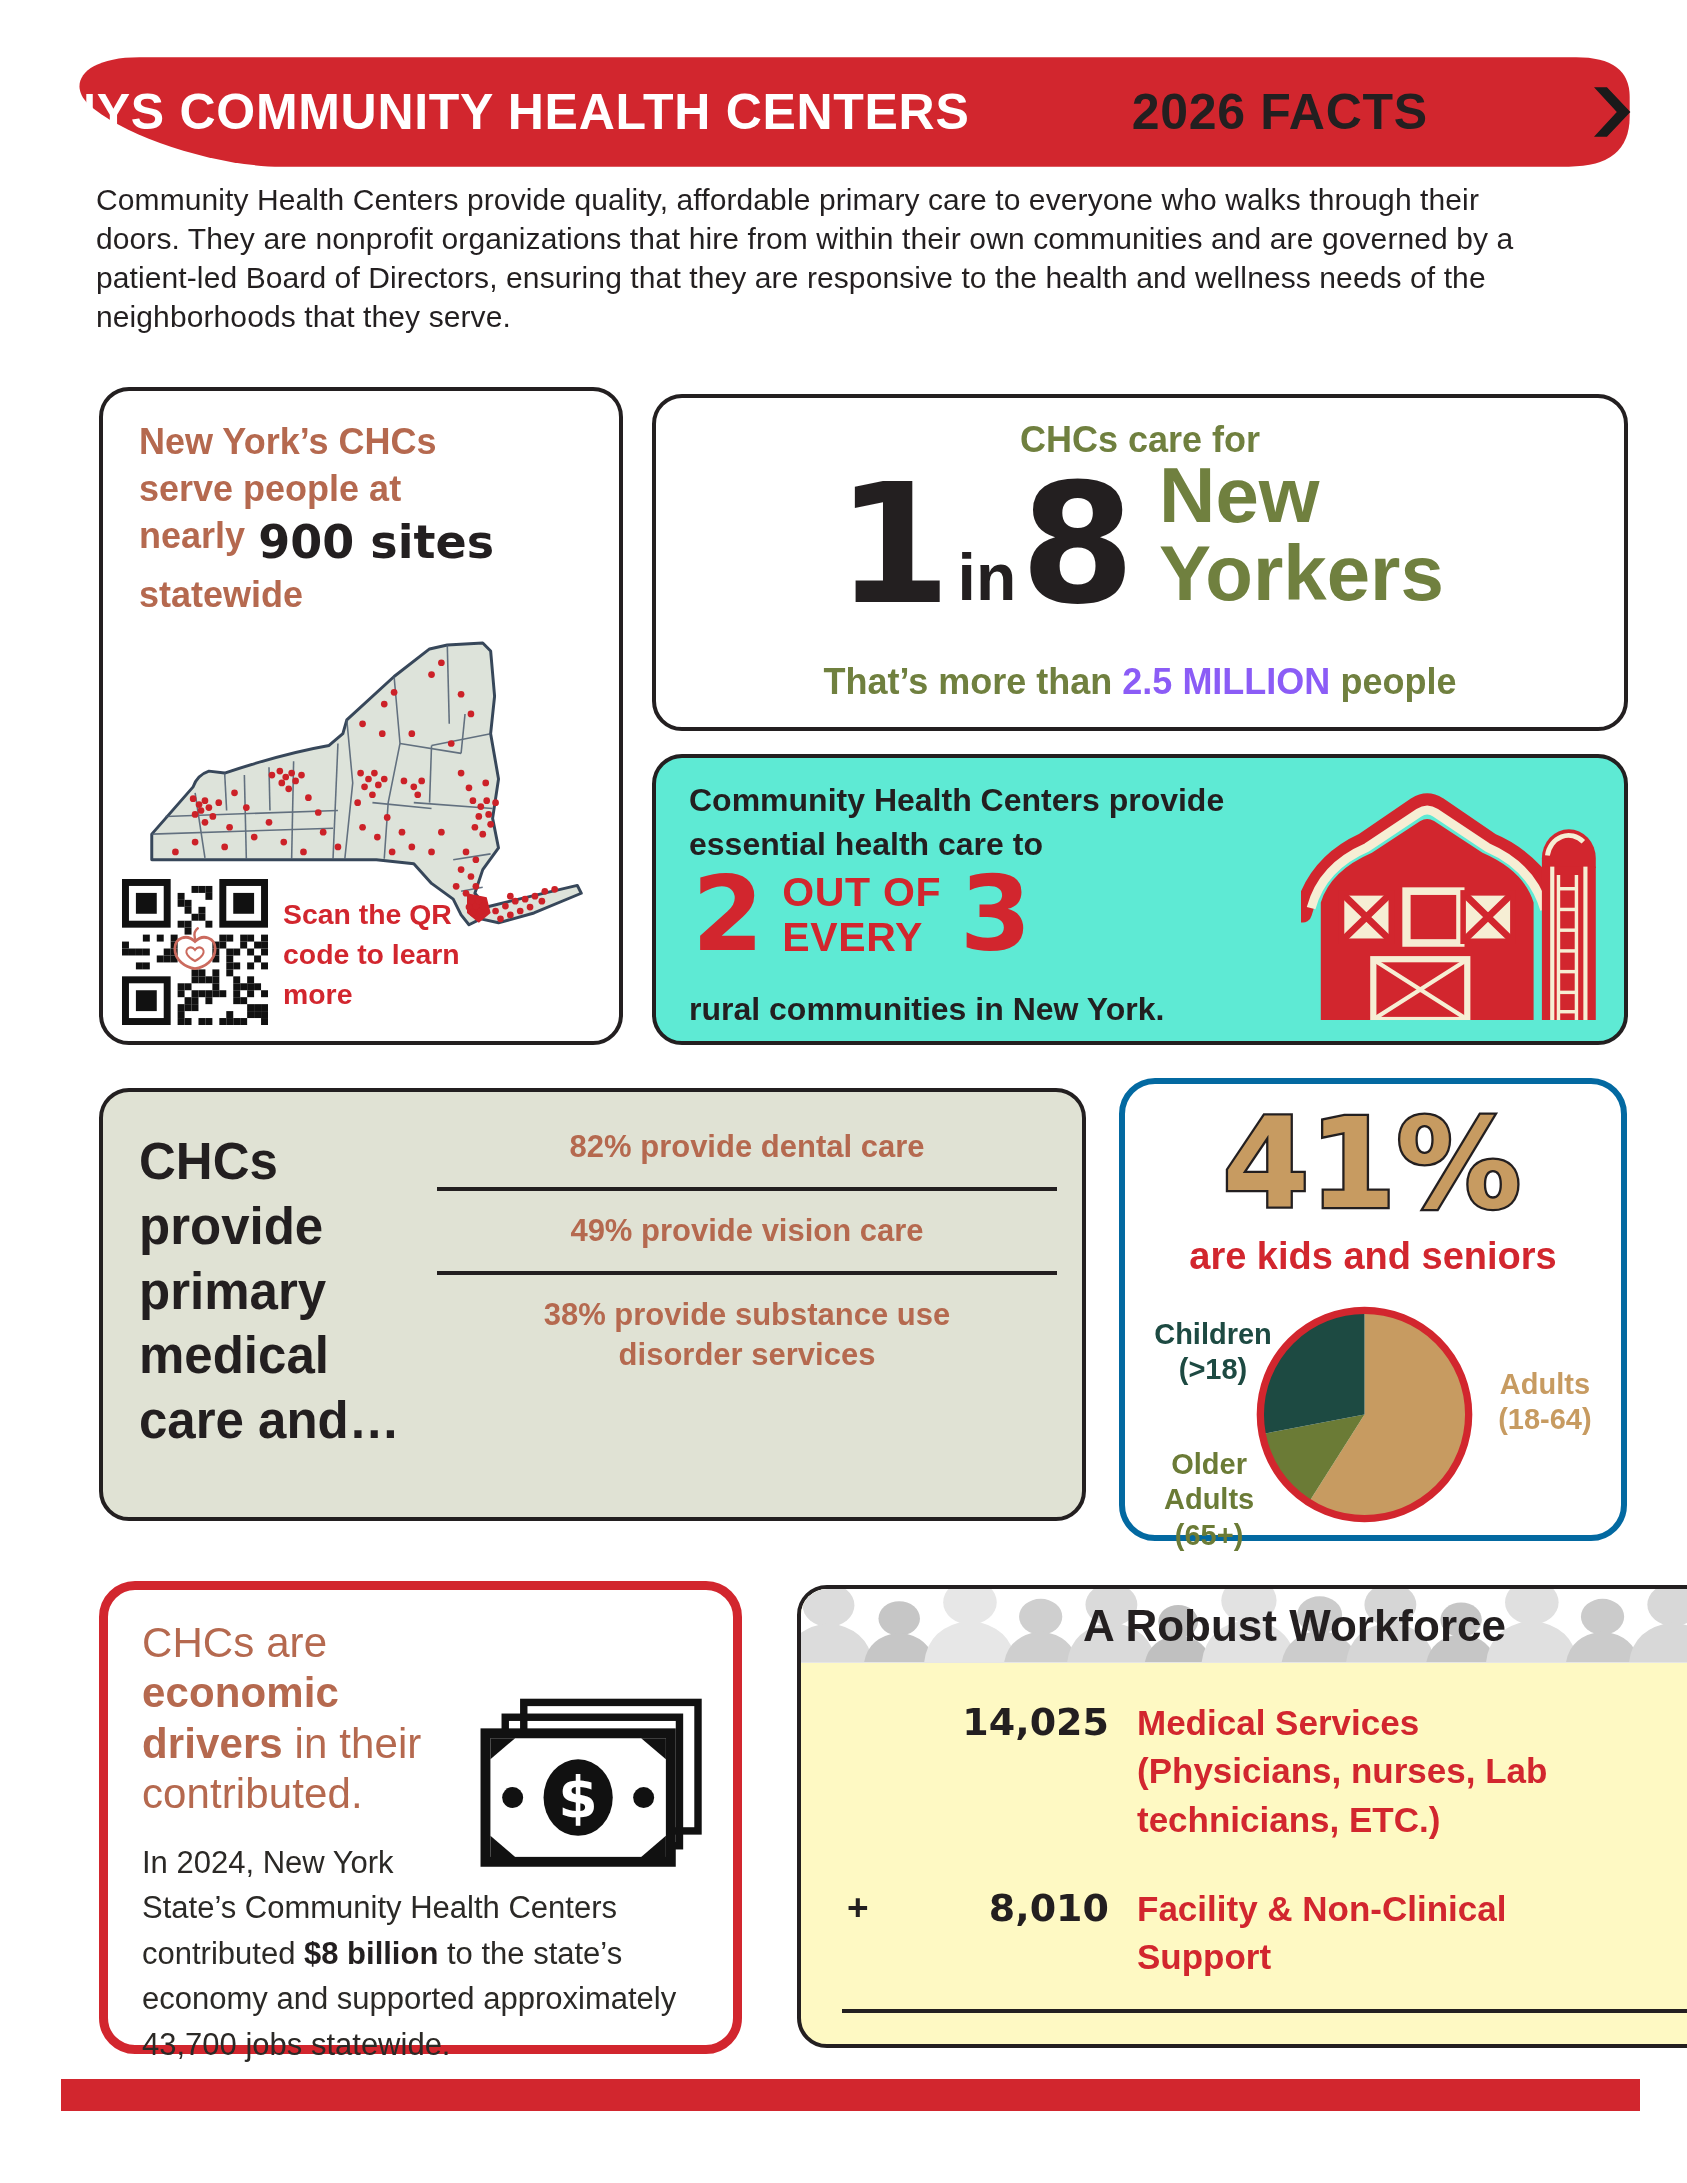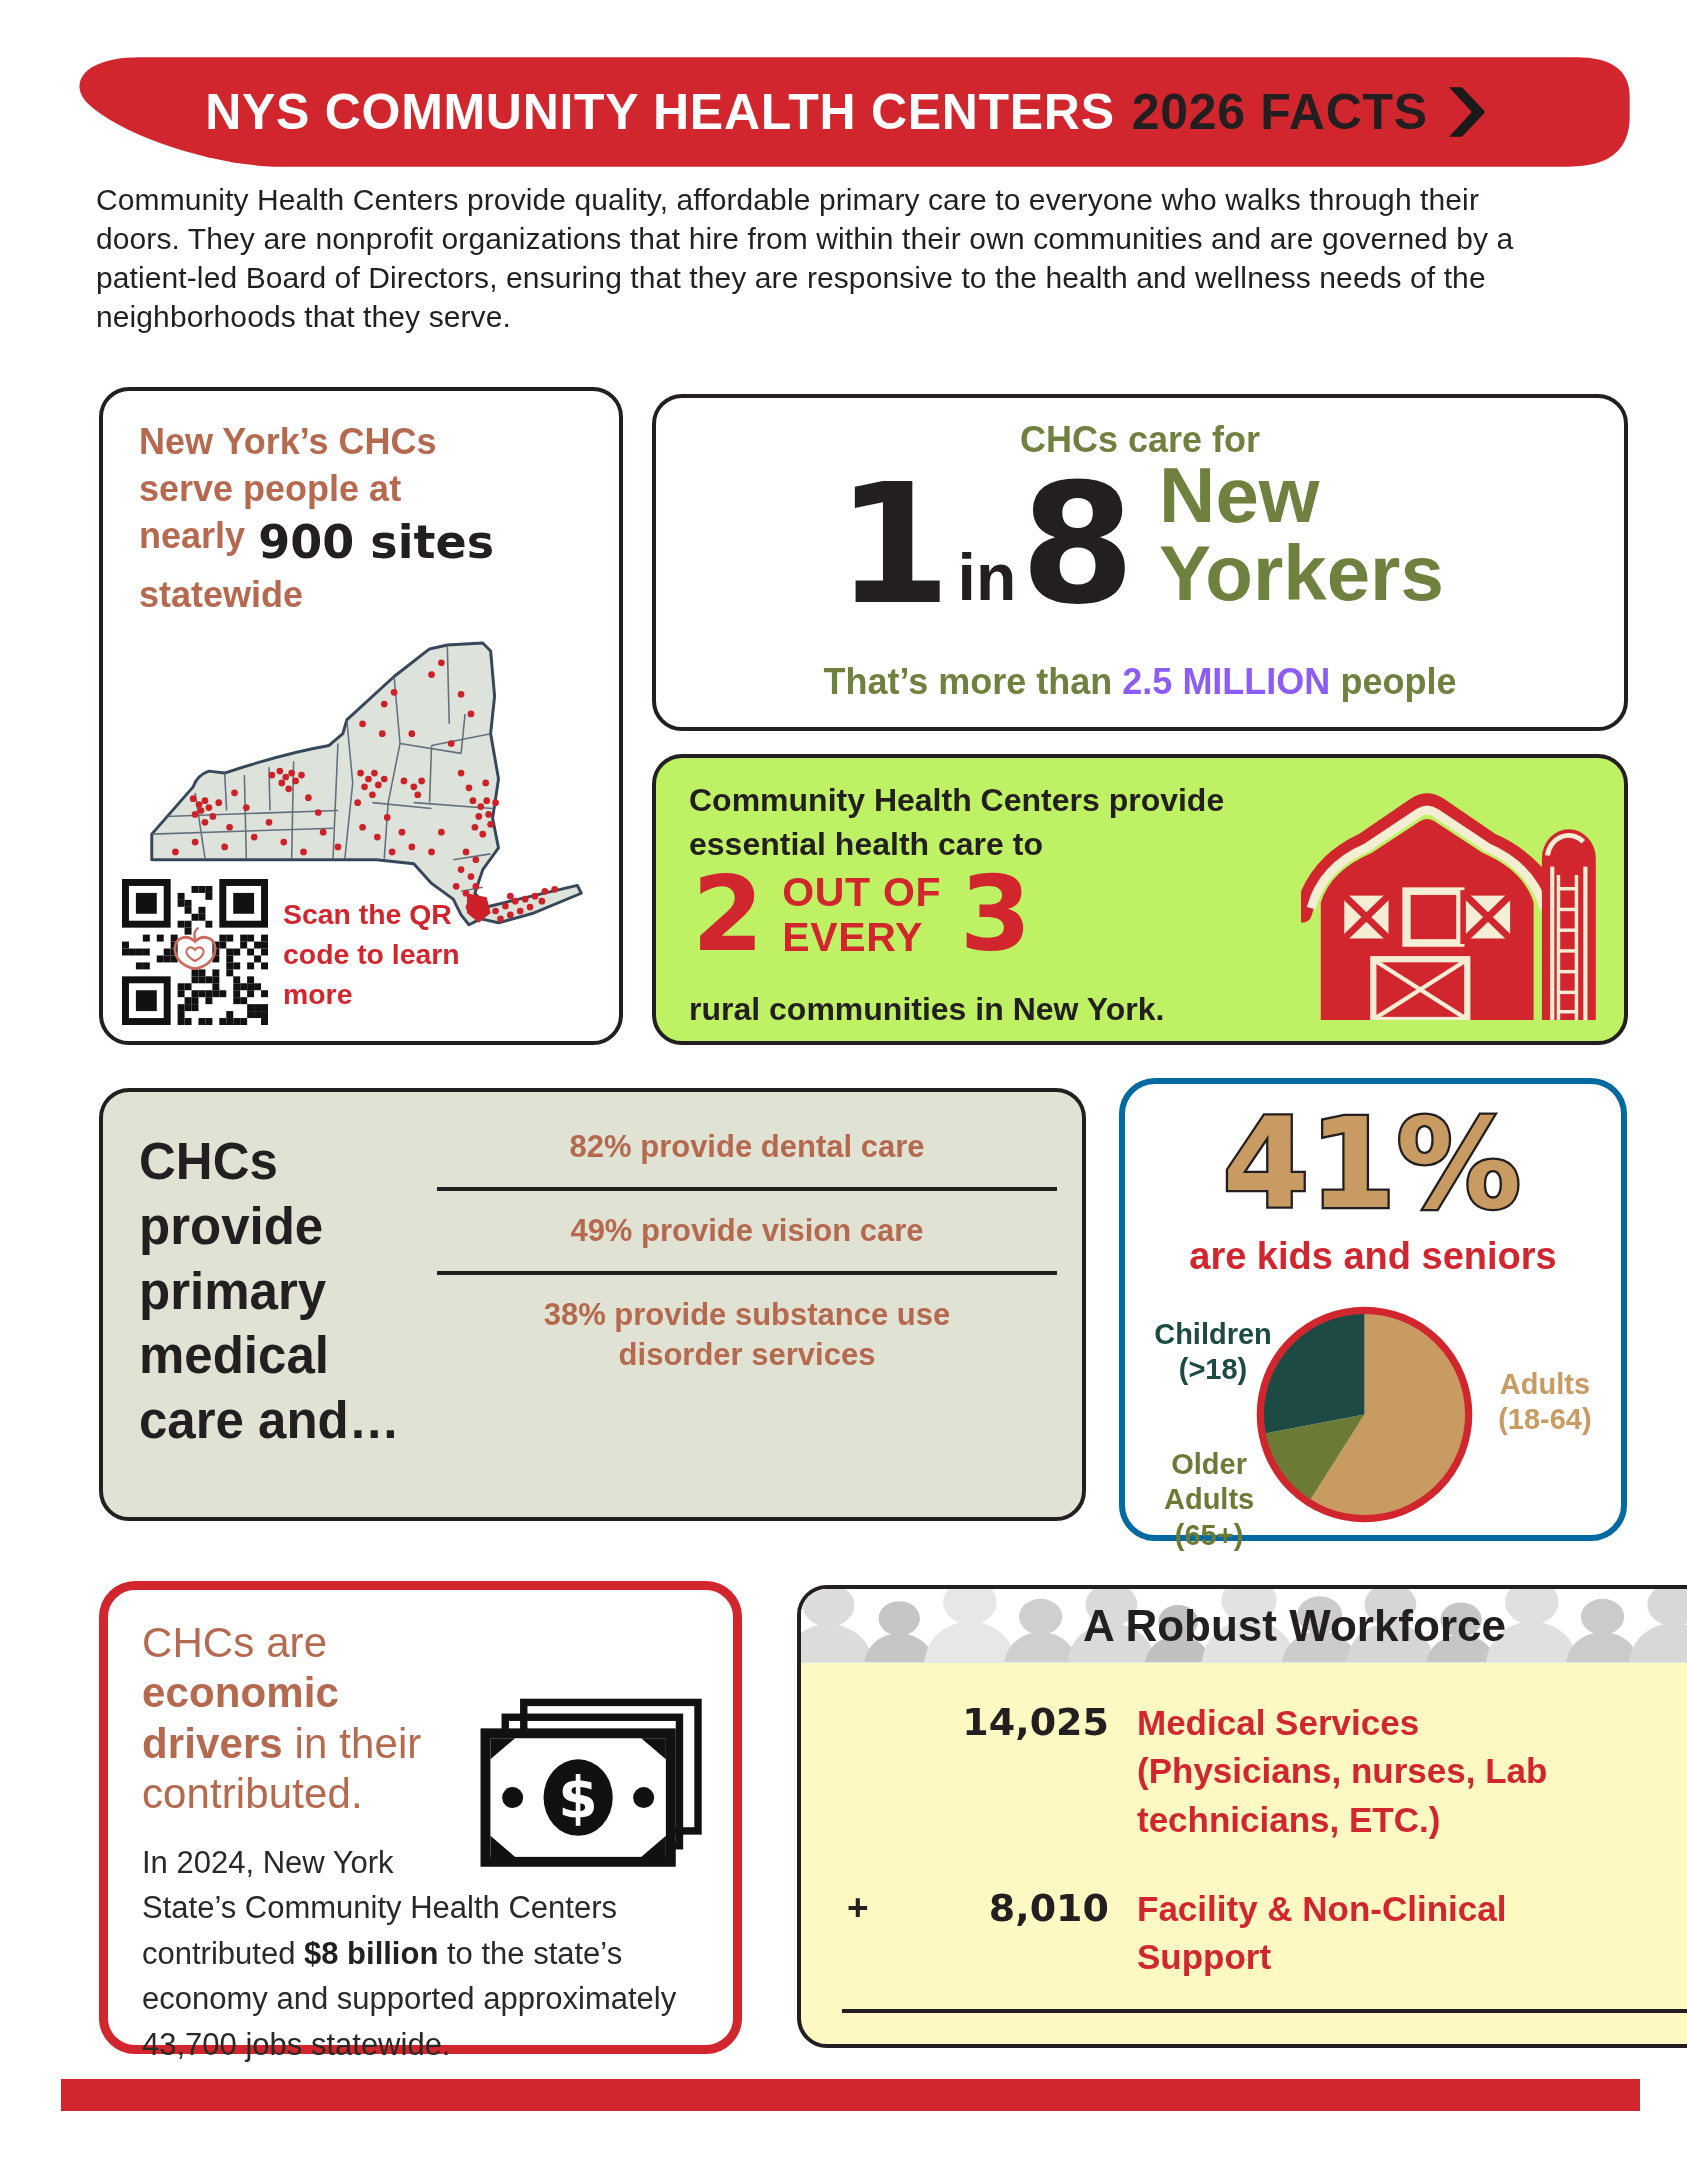"NYS COMMUNITY HEALTH CENTERS" .banner .banner-text { justify-content: center -> space-between }
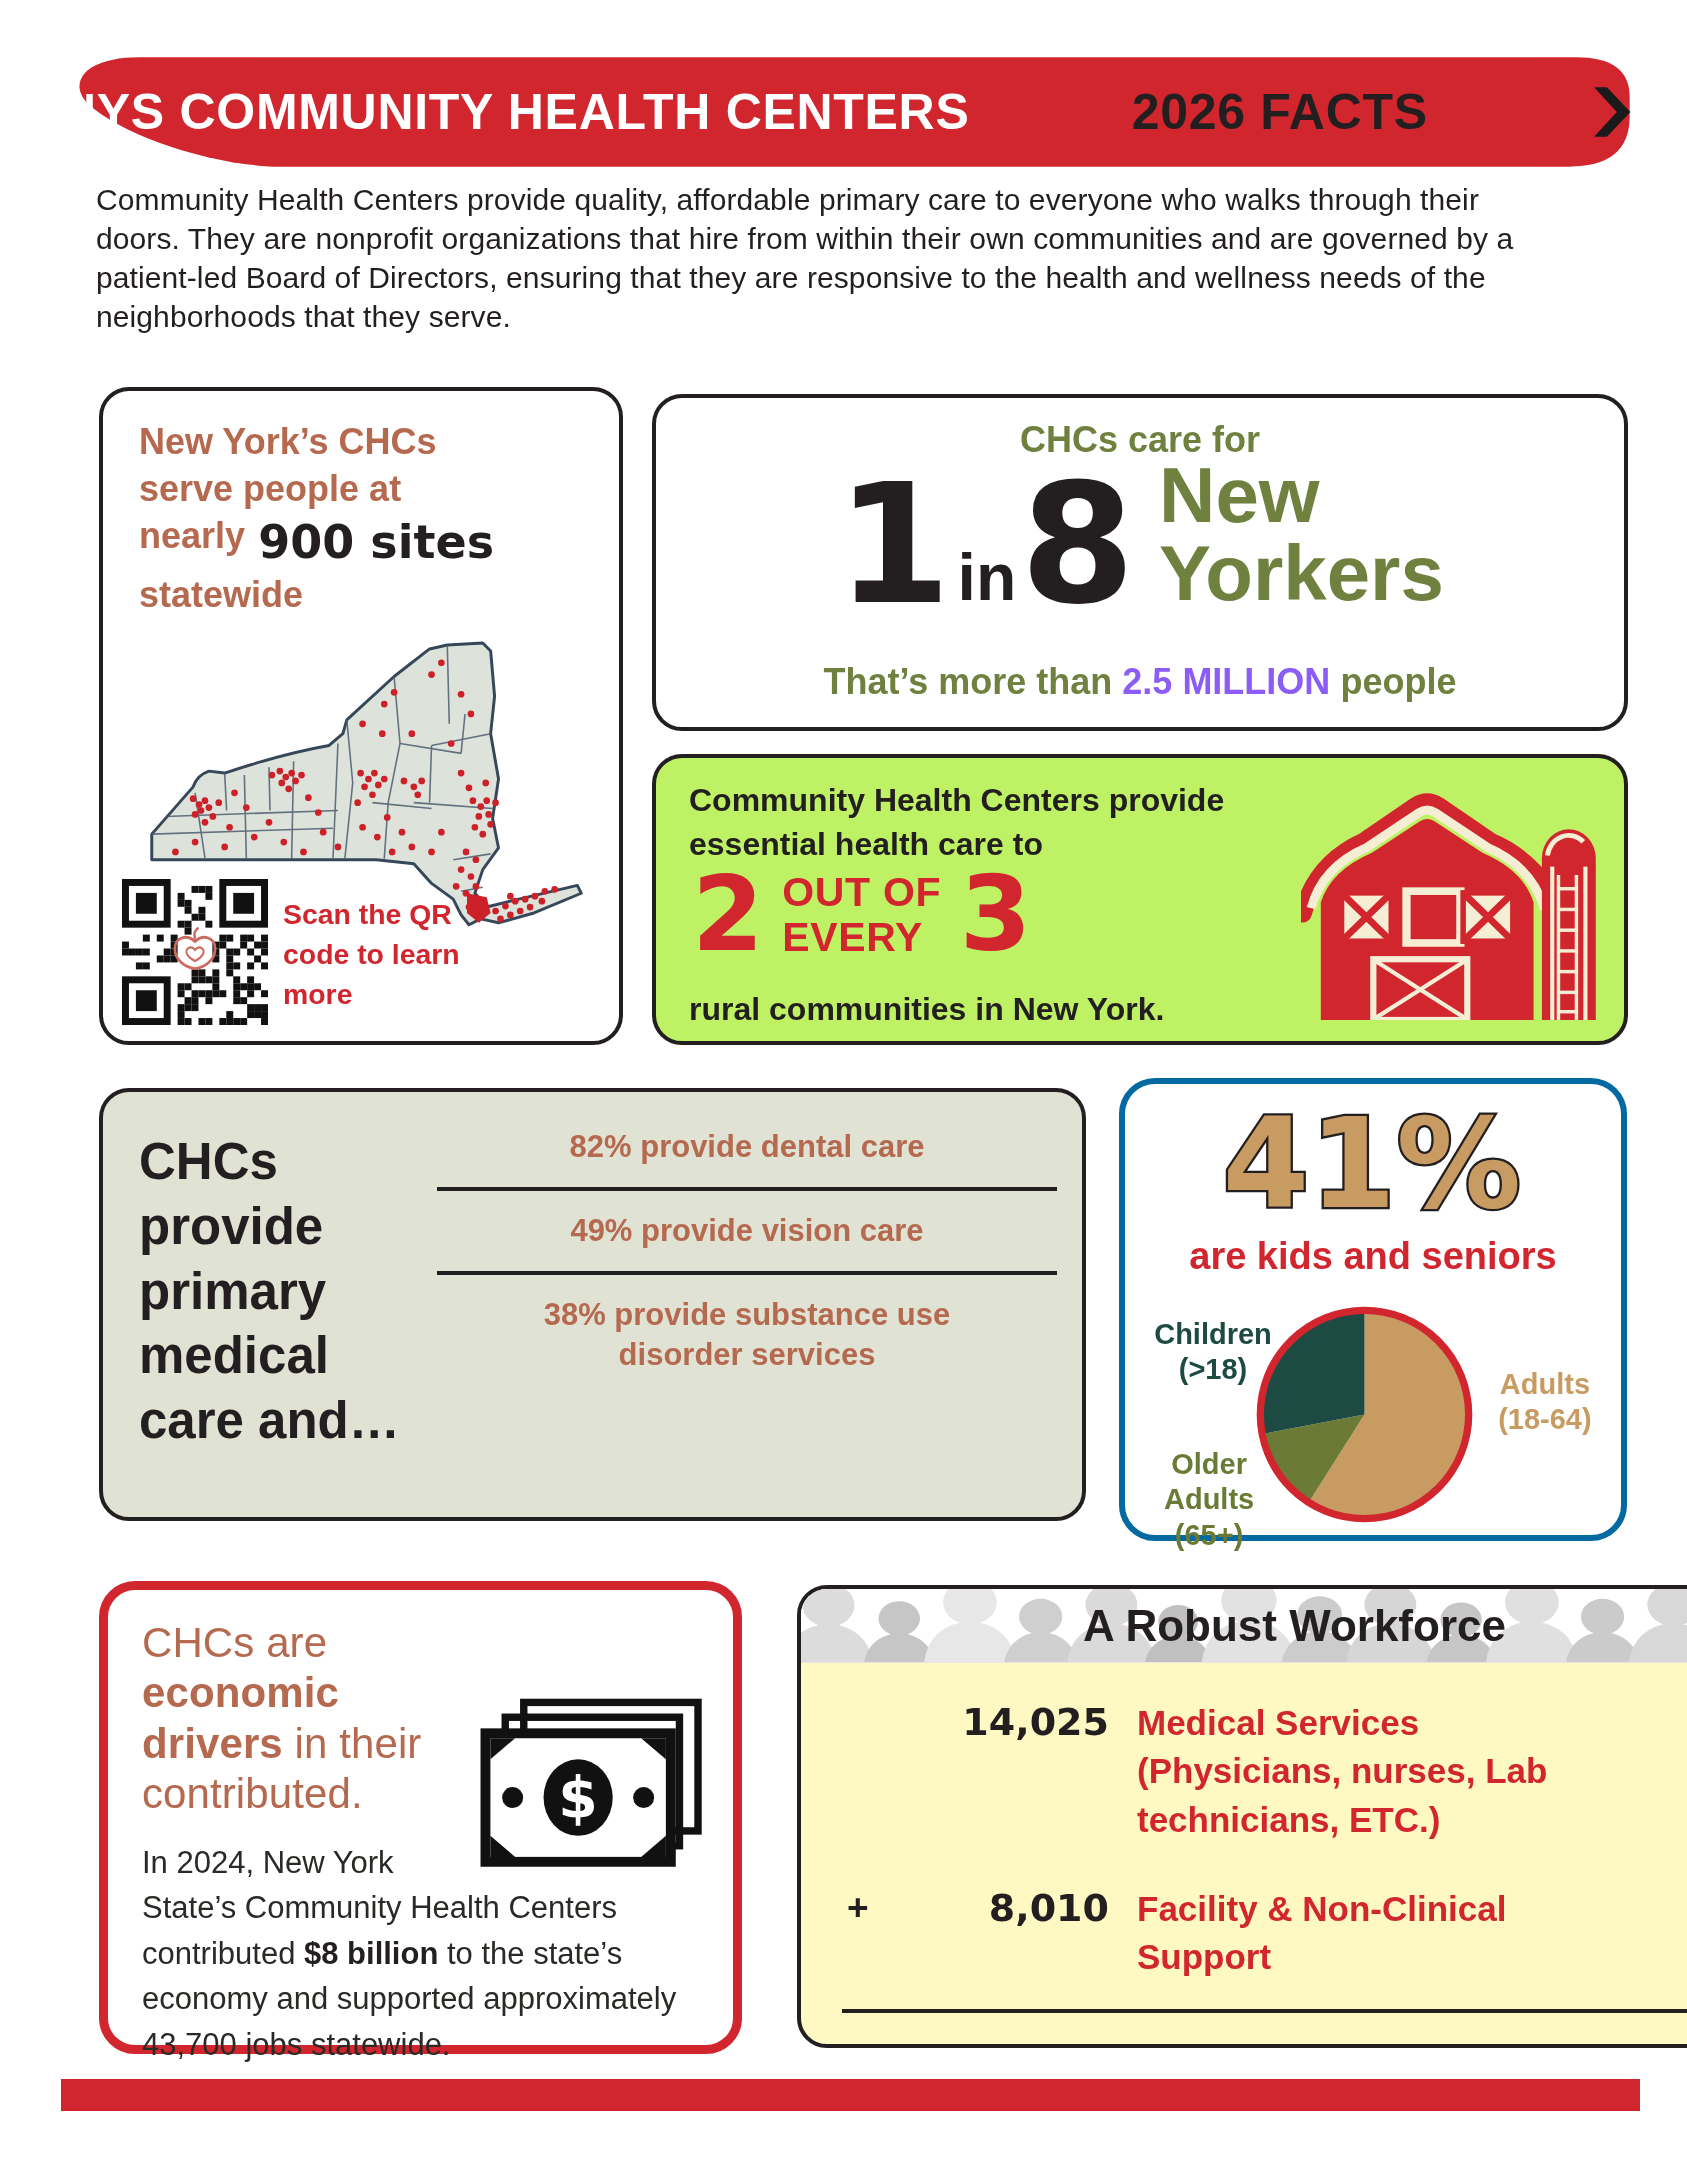"Community Health Centers provide" .box-rural { background: #bef264 -> #5eead4 }
